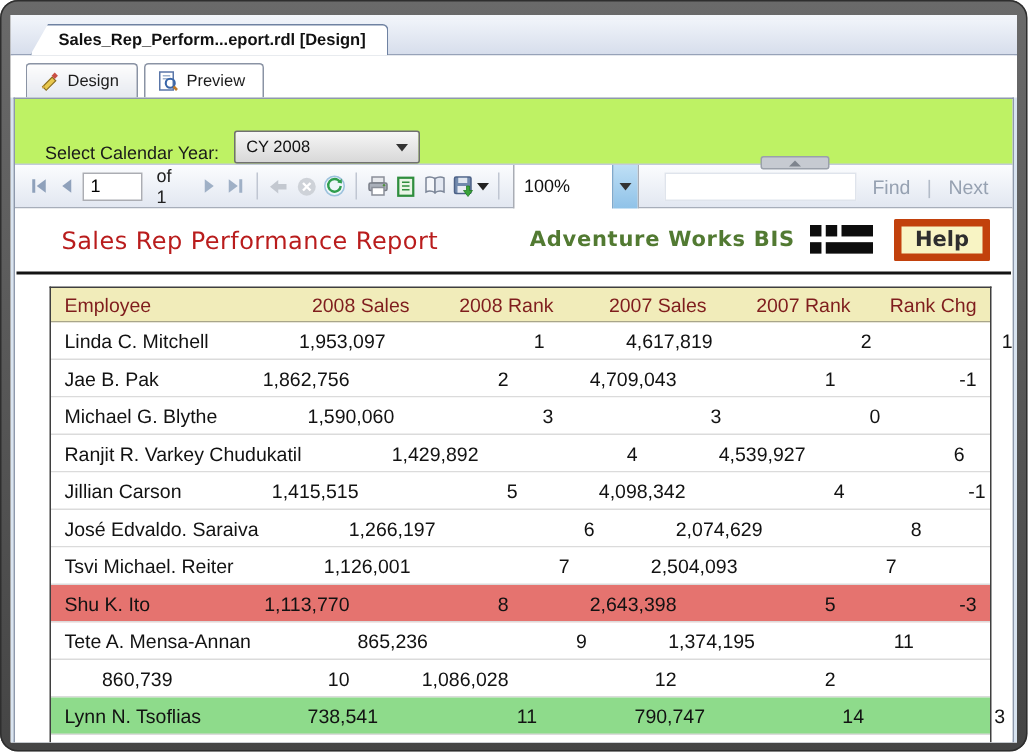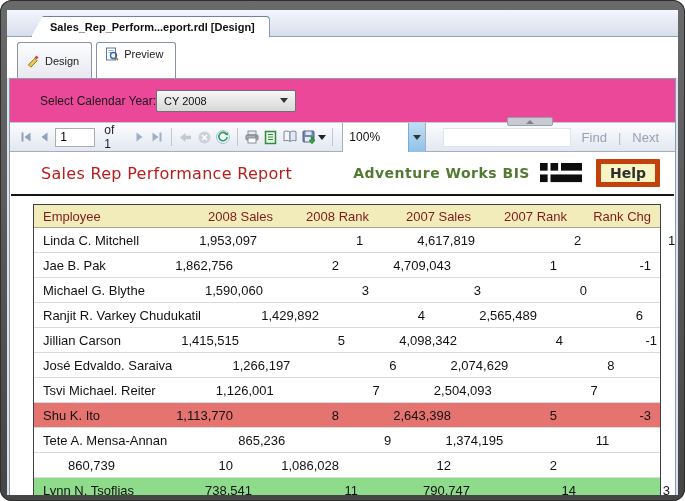"Sales_Rep_Perform...eport.rdl [Design]" .doc-strip { padding-left: 24px -> 13px }
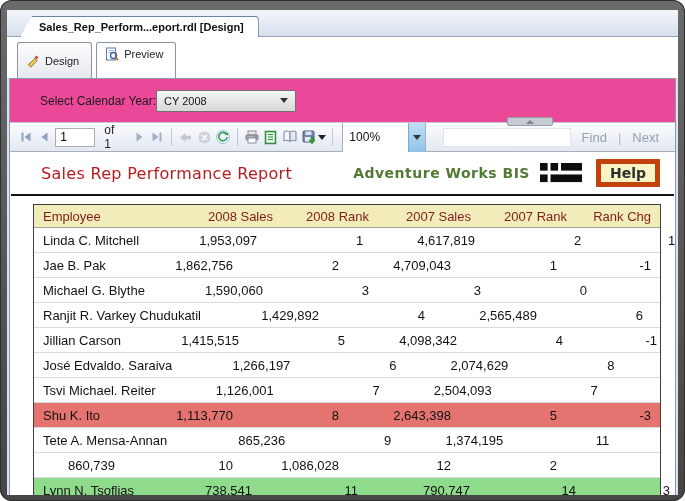"Preview" .vtab.active { padding-bottom: 17px -> 4px }
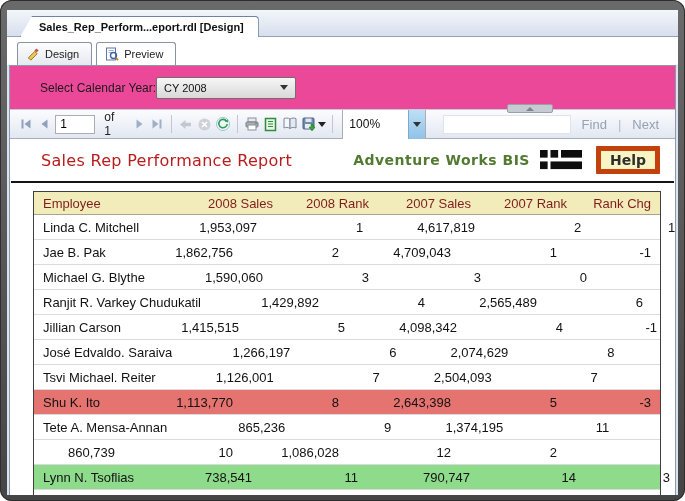"Select Calendar Year:" .param-bar { align-items: center -> flex-end; background: #ec4899 -> #bef264; padding-left: 30px -> 20px }
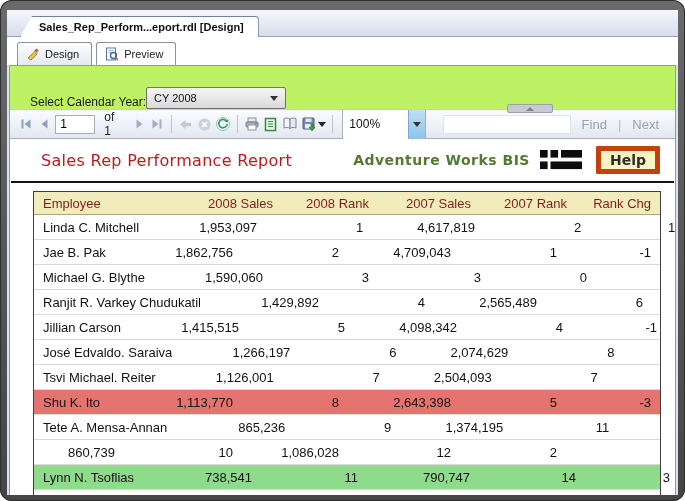"CY 2008" .combo { margin-left: none -> 10px; width: 140px -> 124px }
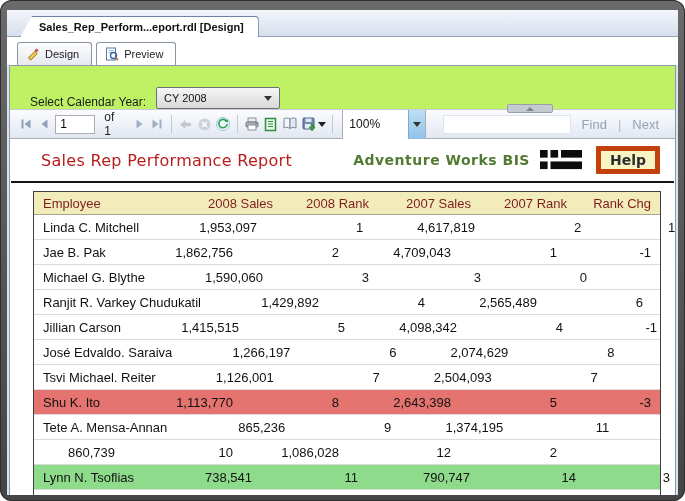"2,565,489" div.cell { text: 2,565,489 -> 4,539,927 }
